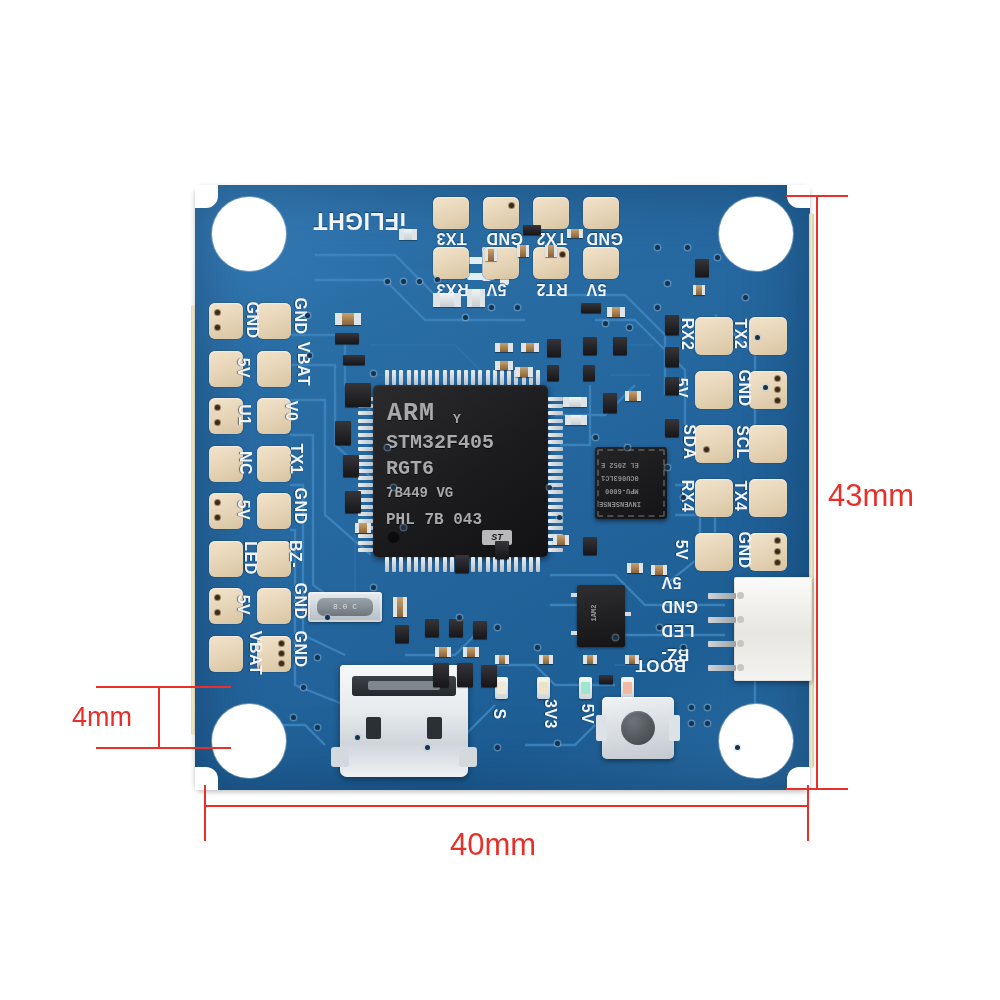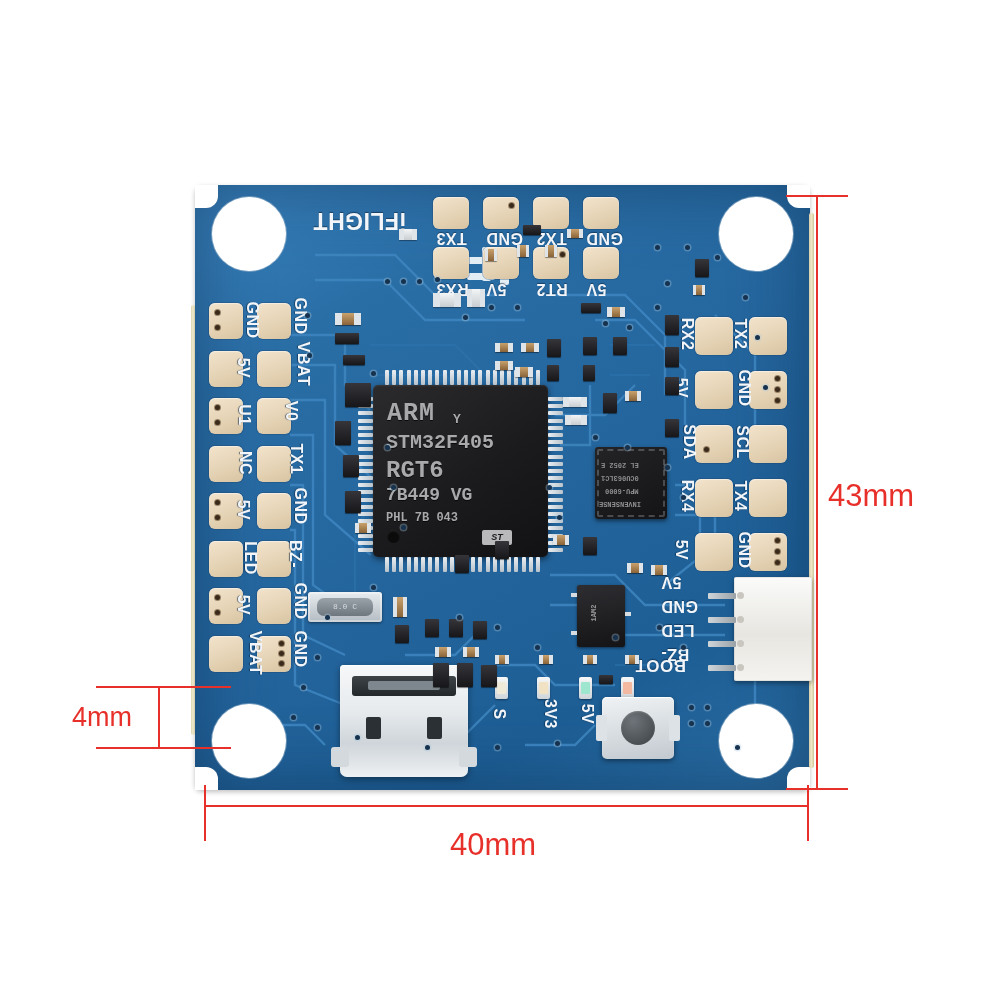"RGT6" div.mcu-txt { font-size: 24px -> 20px }
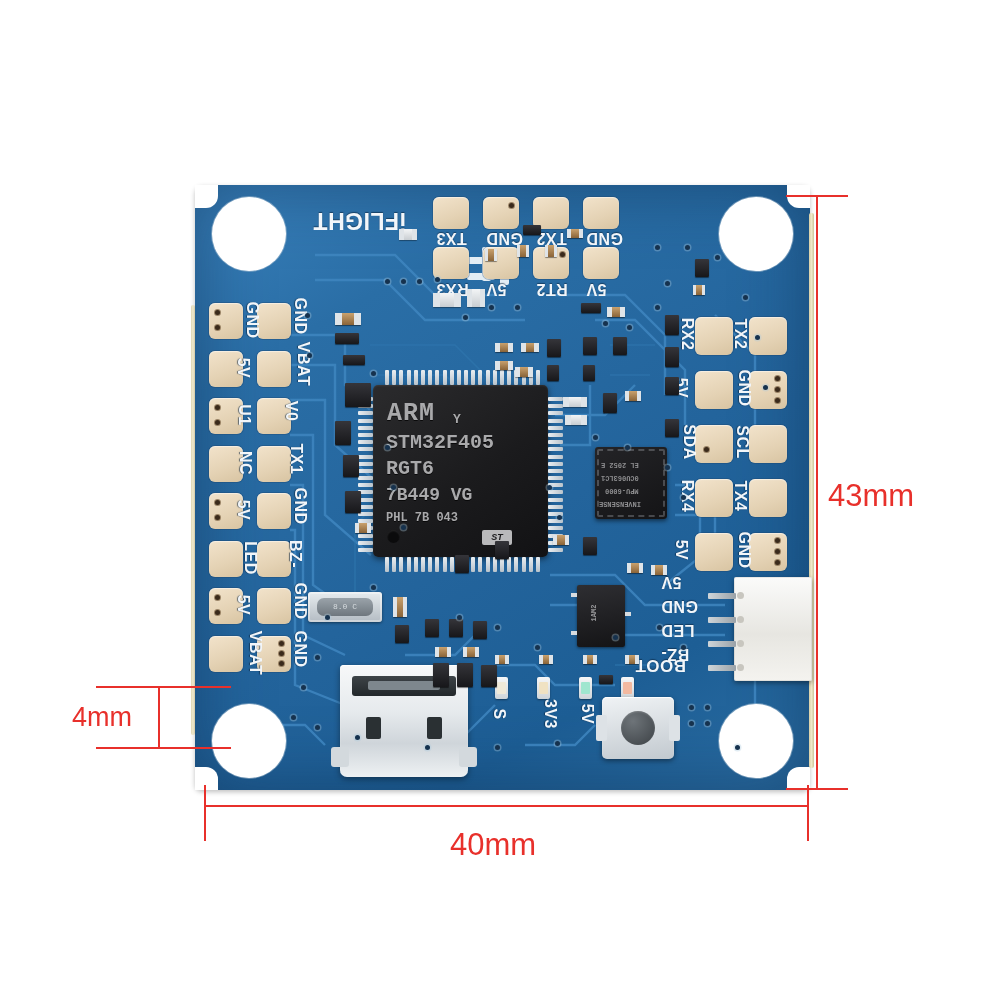"7B449 VG" div.mcu-txt { font-size: 18px -> 14px }
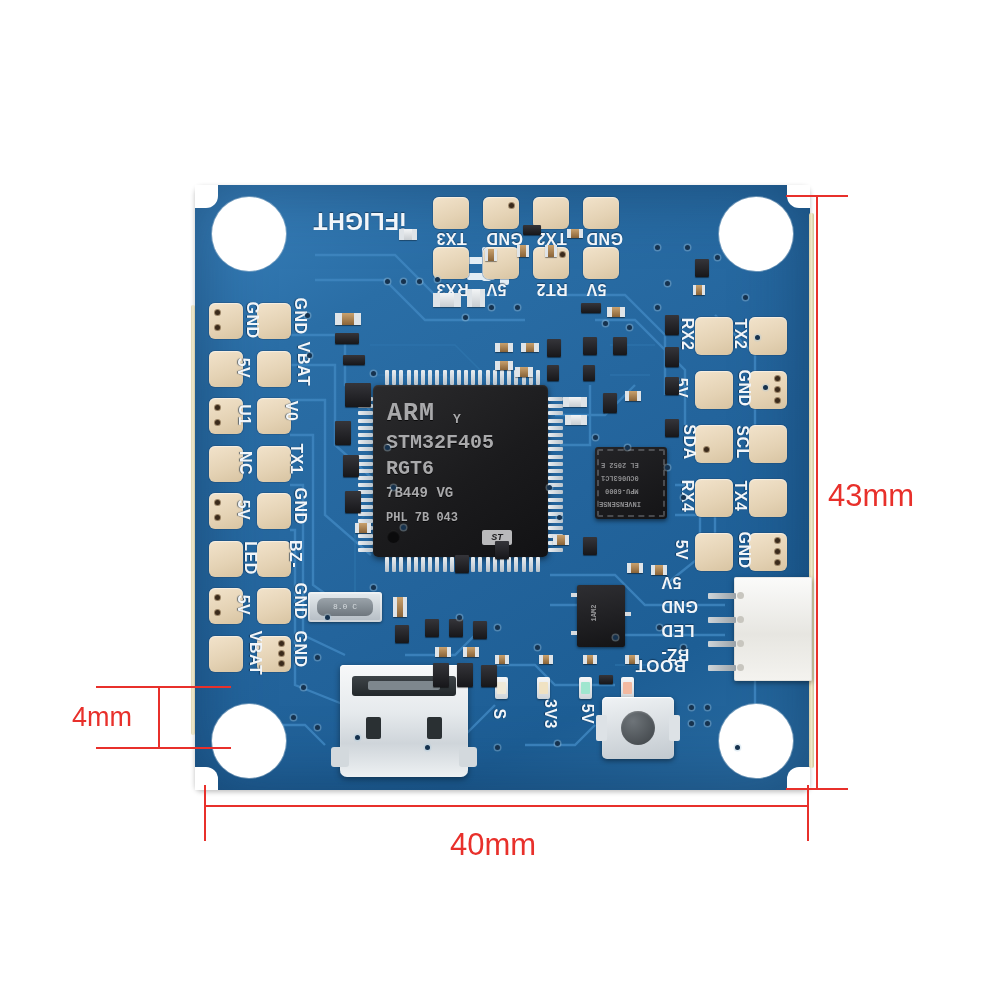"PHL 7B 043" div.mcu-txt { font-size: 12px -> 16px }
